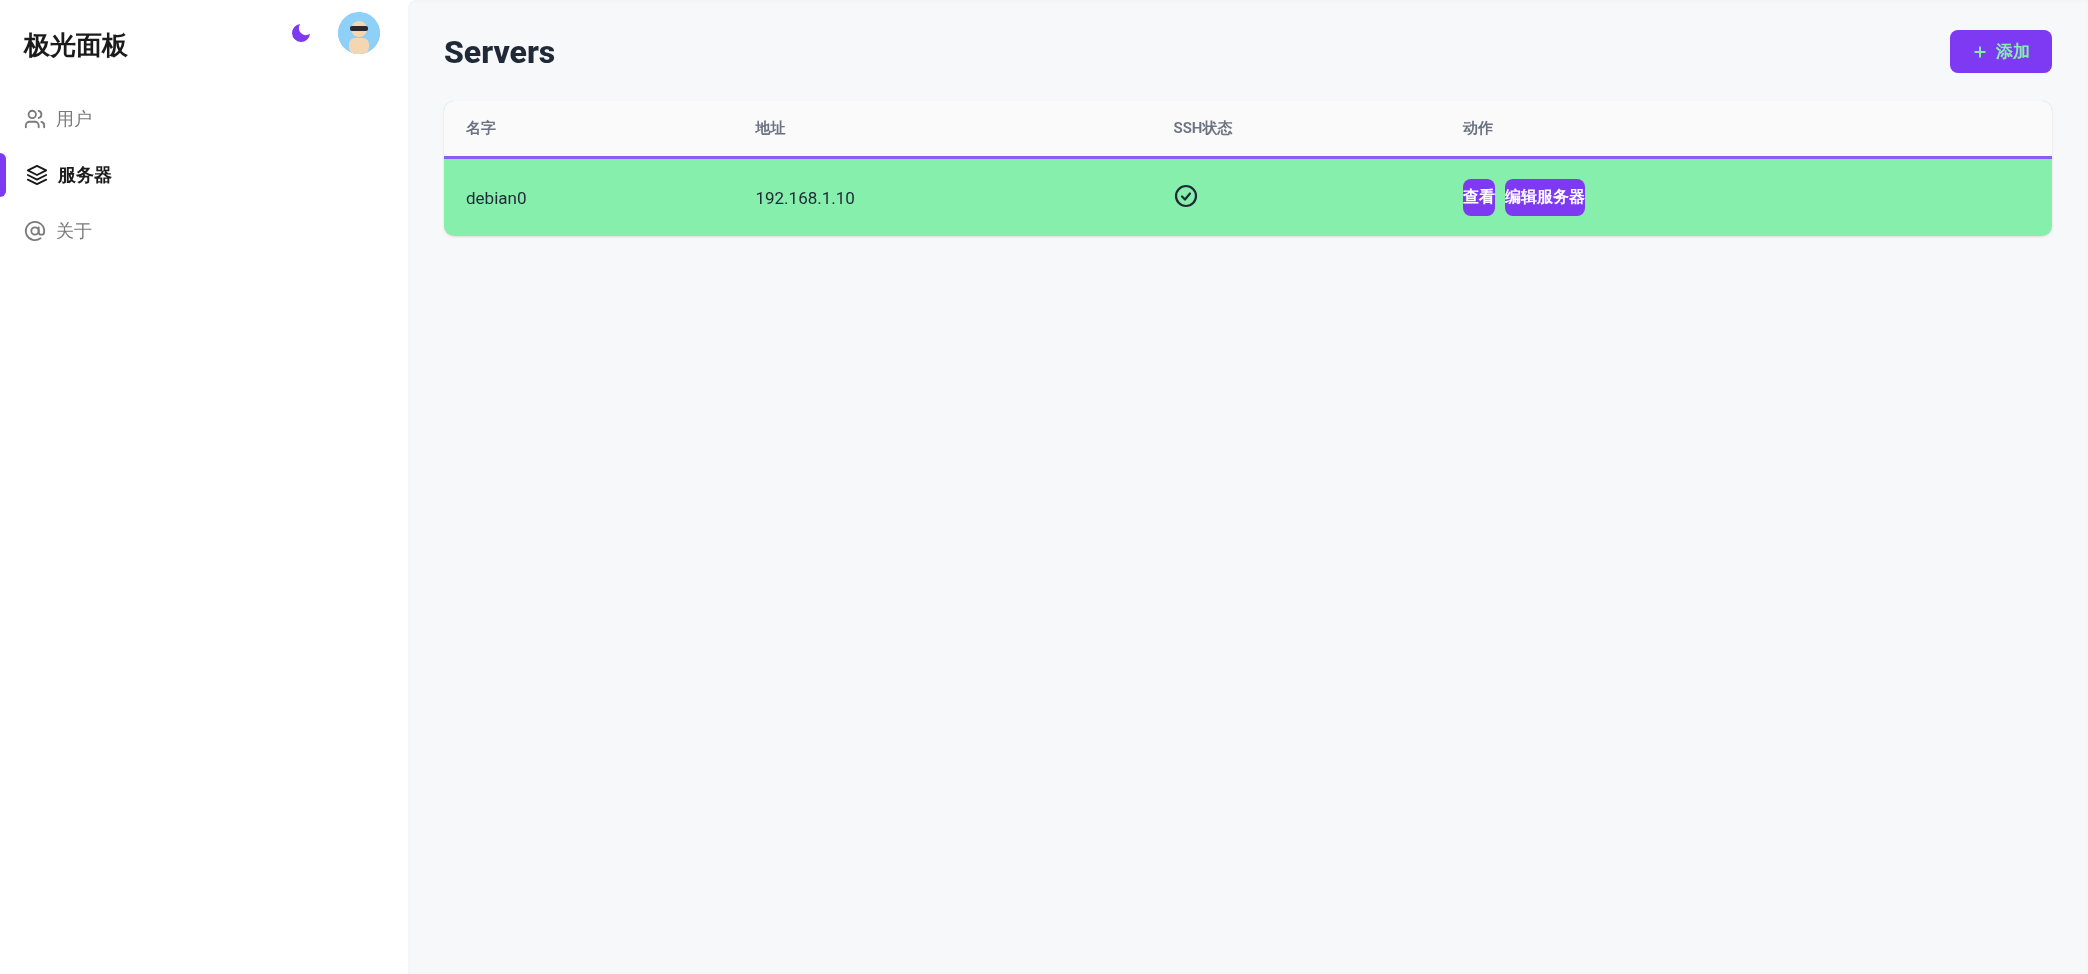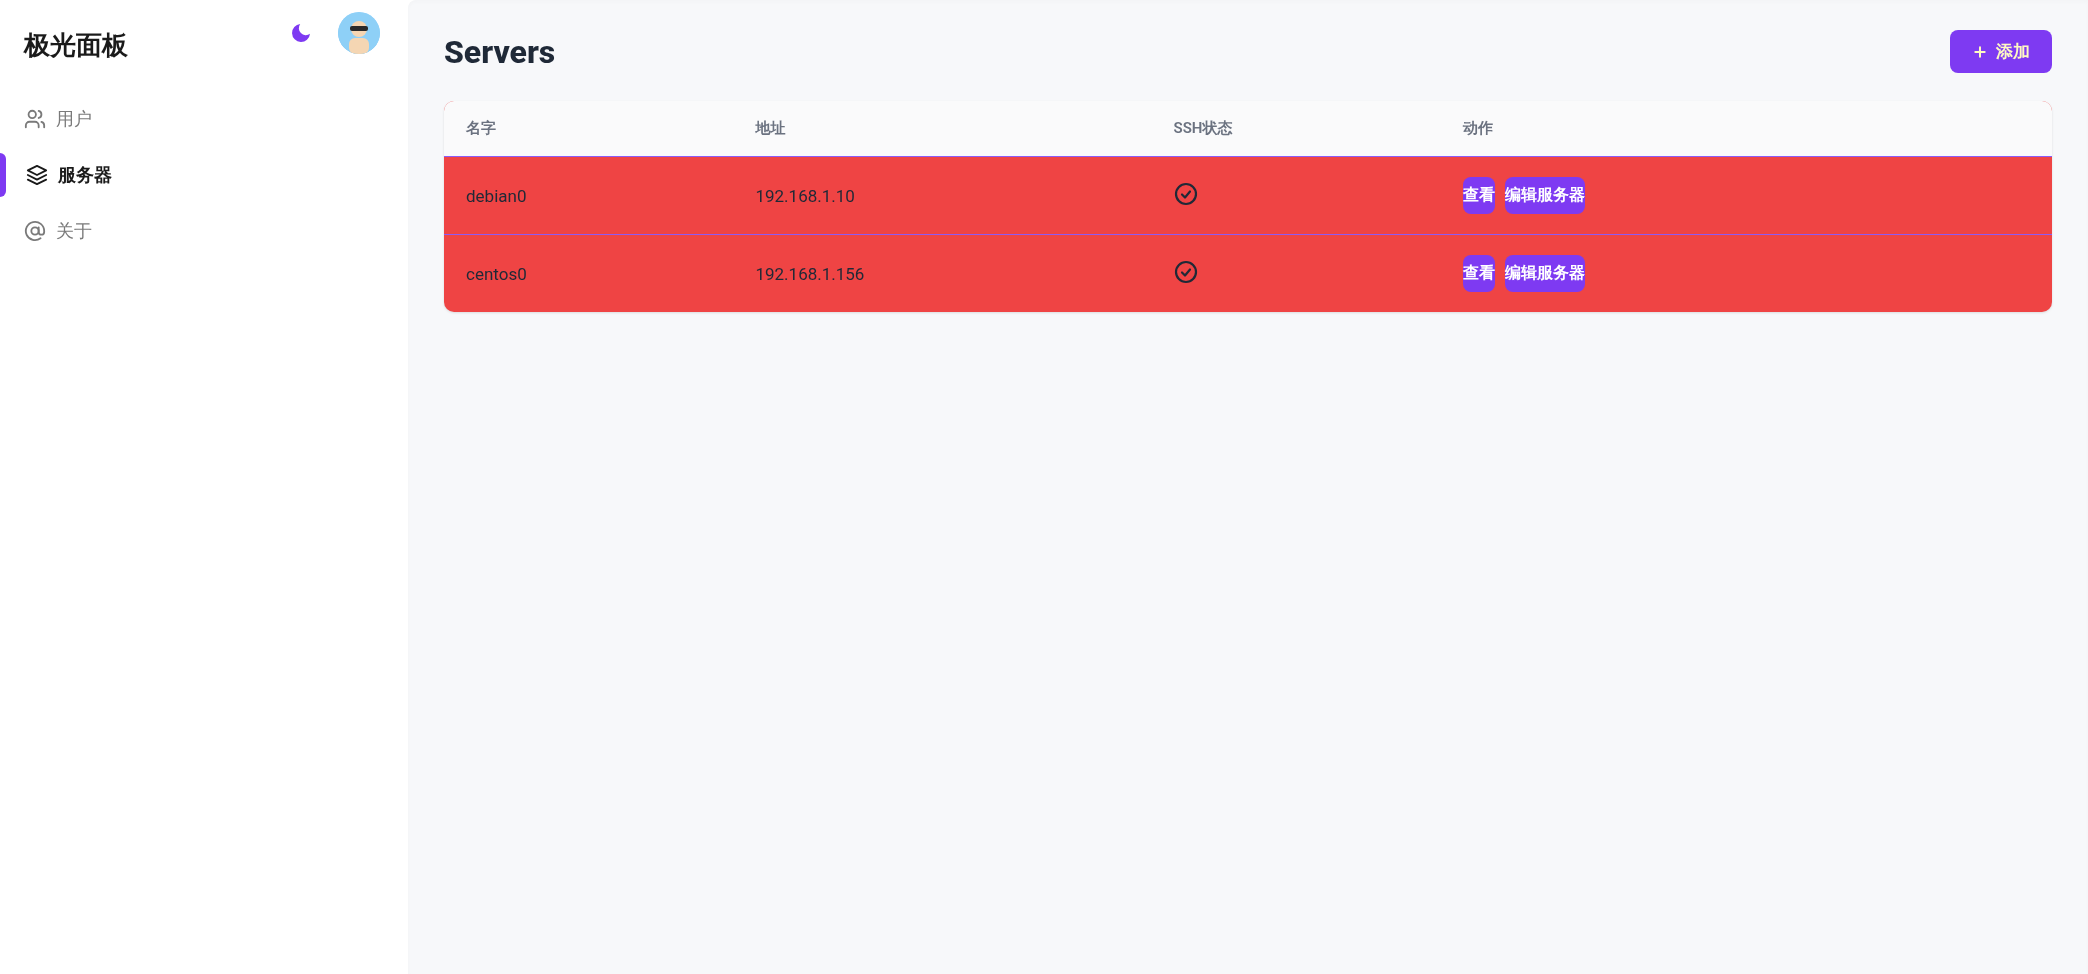"添加" .btn { color: #fef9c3 -> #86efac }
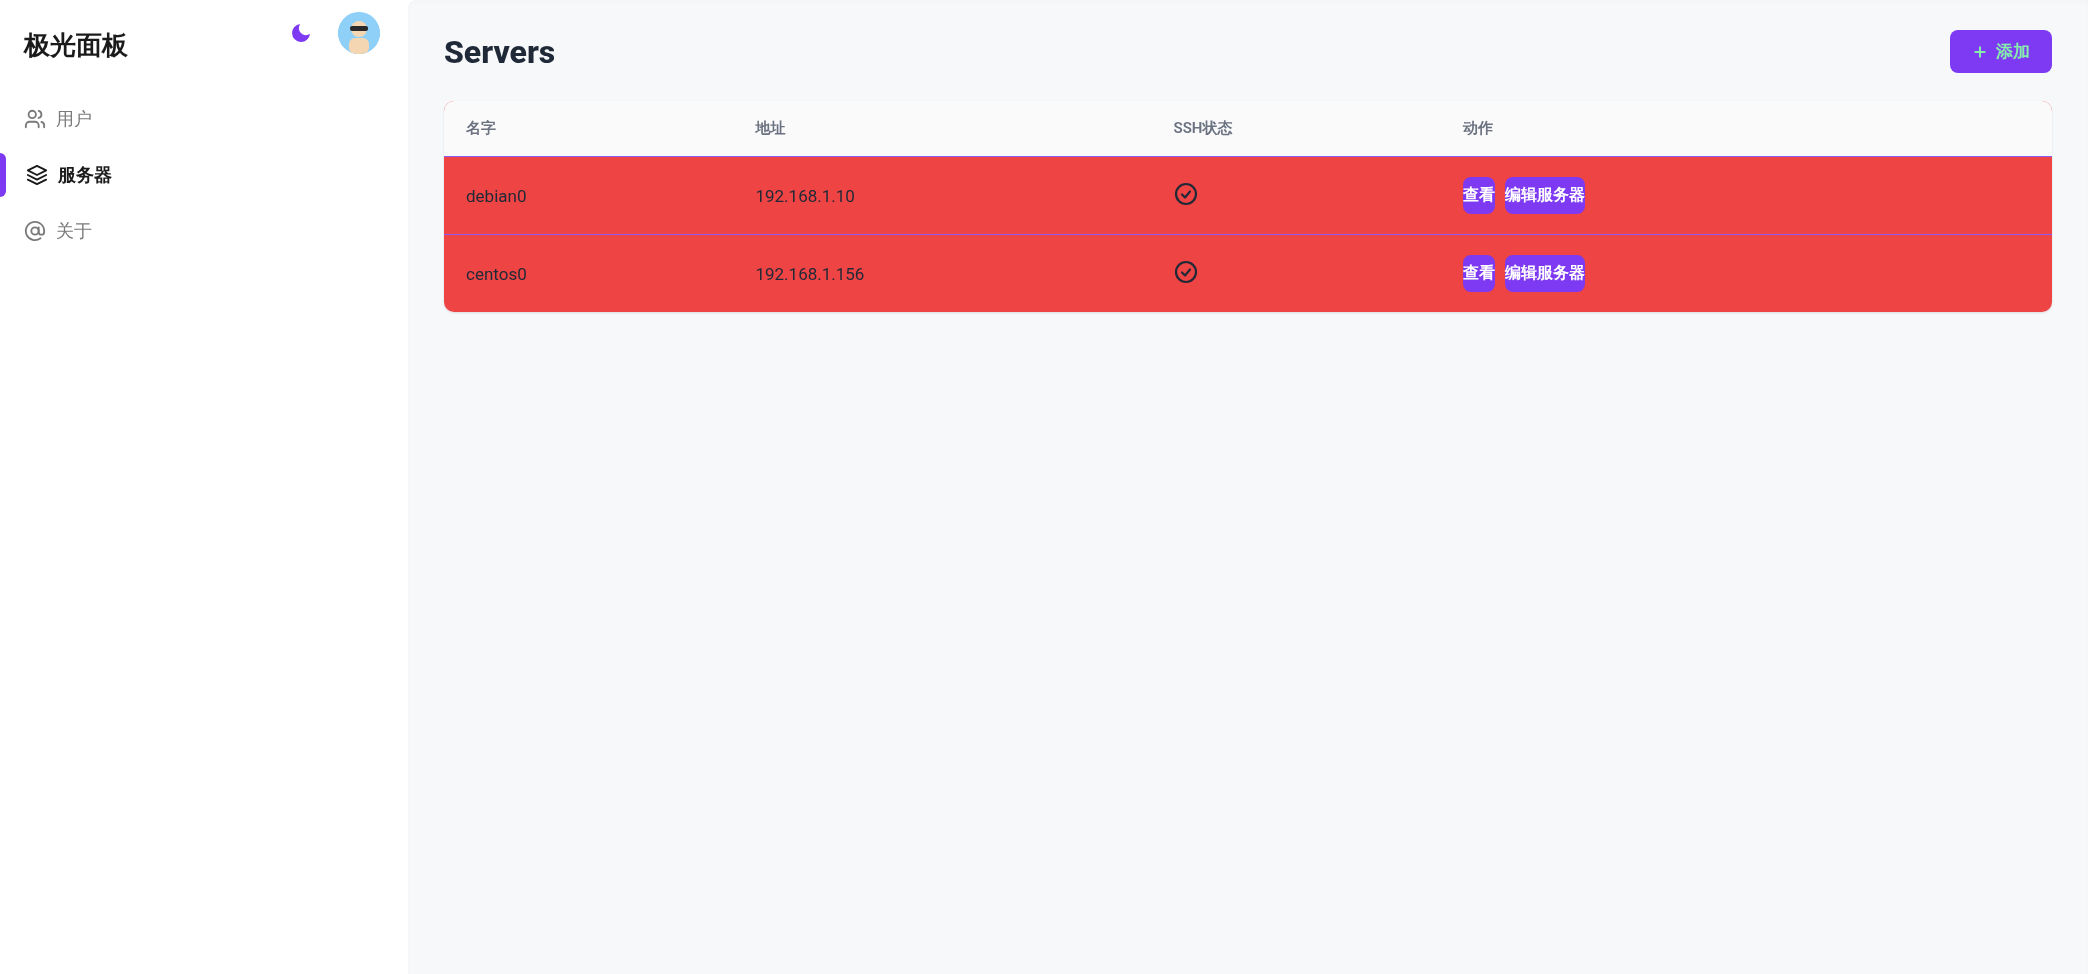"名字" .table-card { background: #ef4444 -> #86efac }
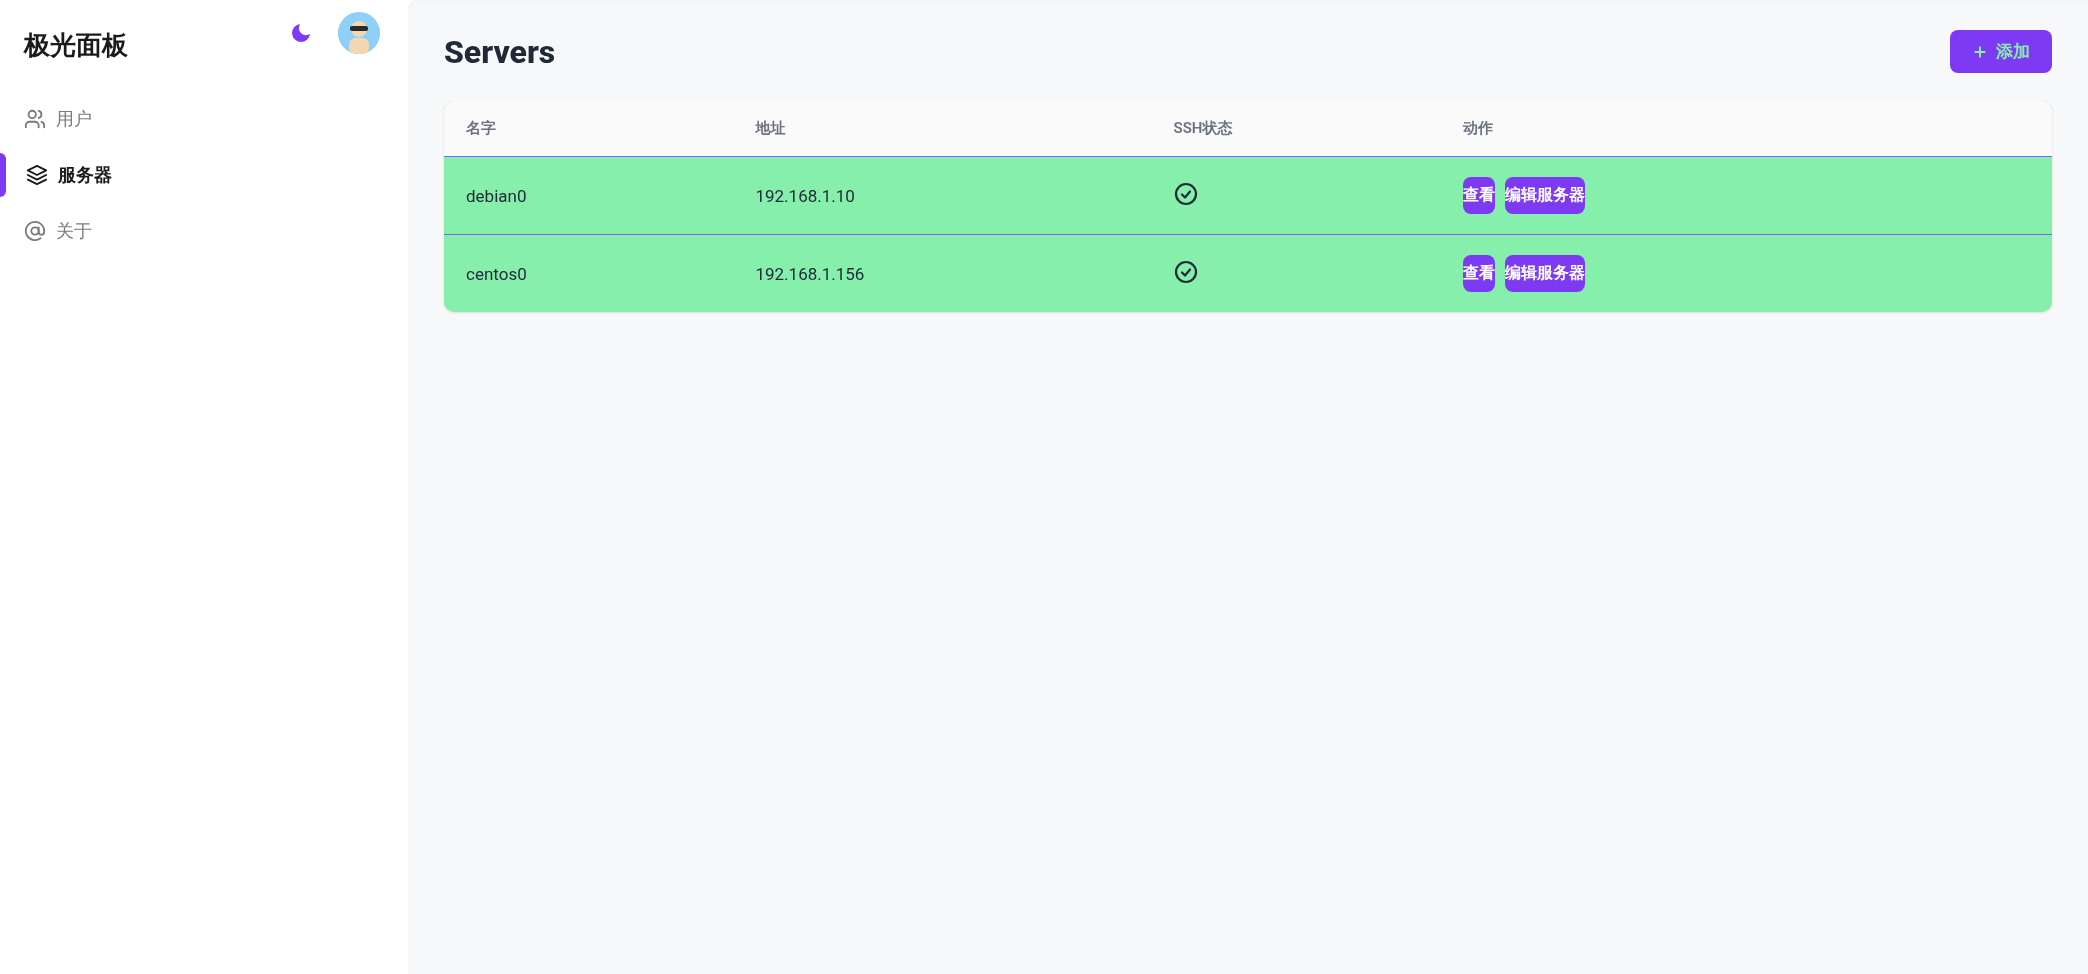"debian0" tbody tr { border-top: 1px solid #8b5cf6 -> 3px solid #8b5cf6 }
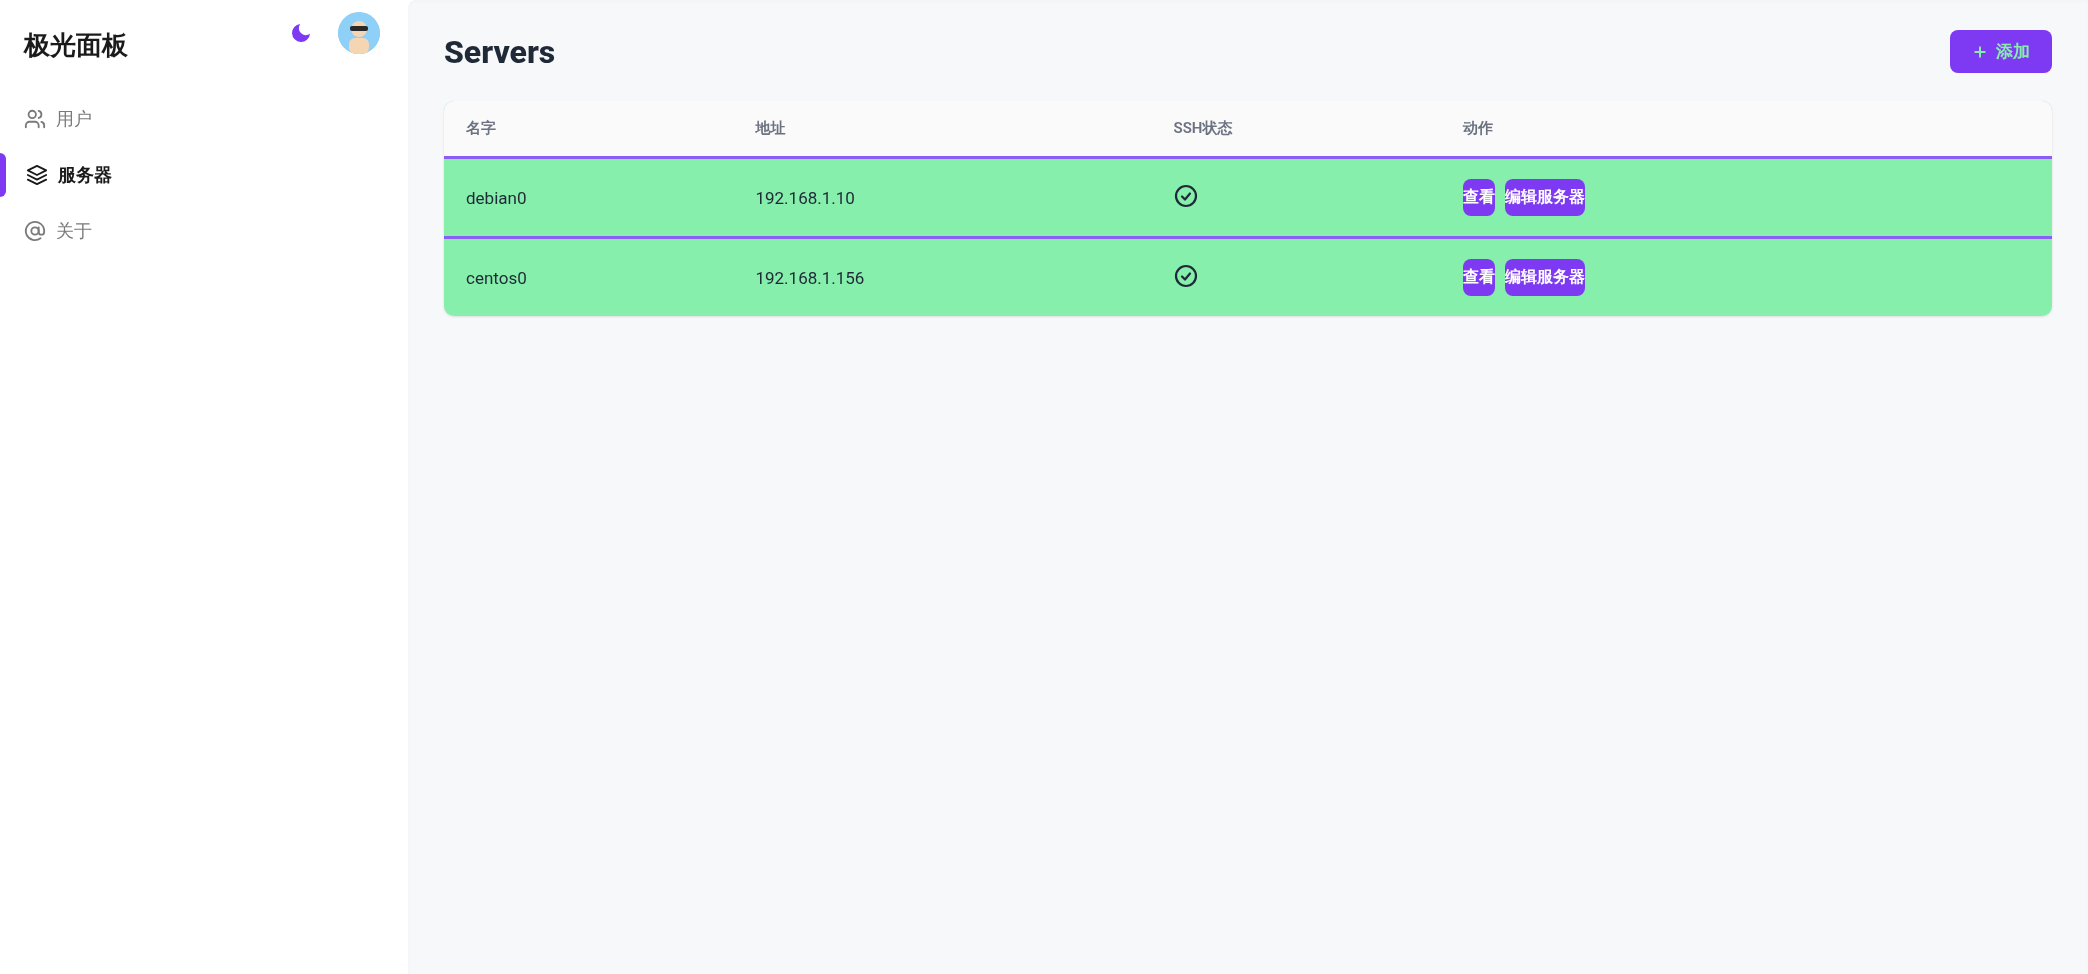"centos0" tr { html: <tr> <td>centos0</td> <td>192.168.1.156</td> <td><span><svg> <circle></circle> <polyline></polyline> </svg></span></td> <td> <div> <button>查看</button> <button>编辑服务器</button> </div> </td> </tr> -> none }
